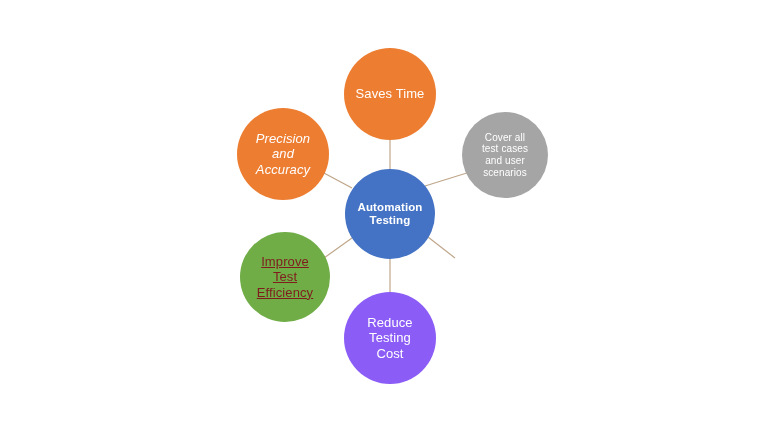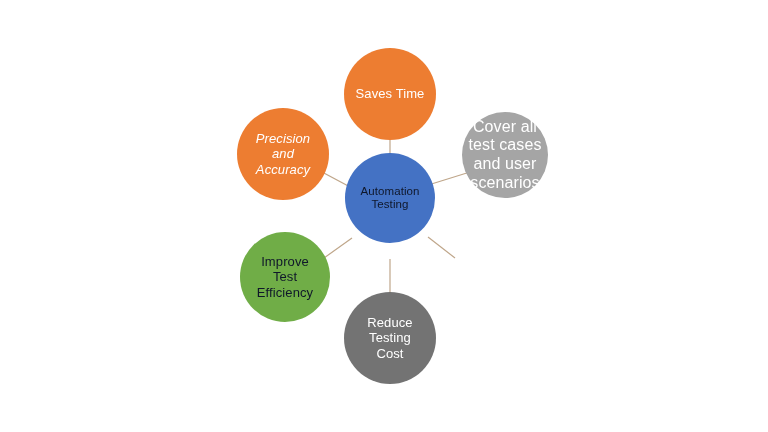"Cover all" .node-gray .label { font-size: 16px -> 10px }
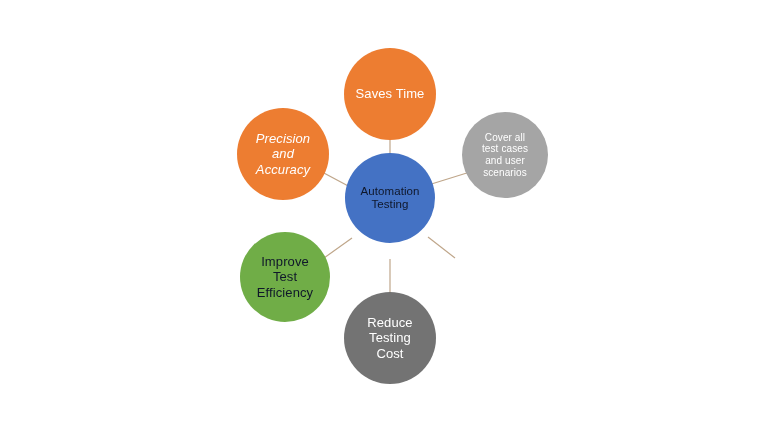"Automation" div.node { color: #0f172a -> #ffffff; font-weight: none -> bold; top: 153px -> 169px }
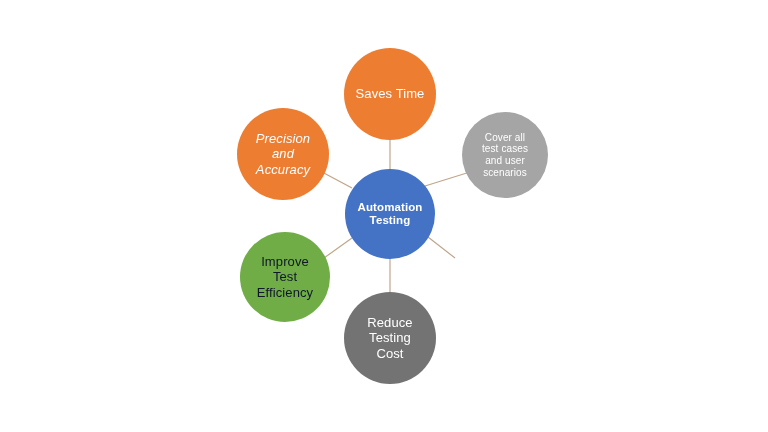"Improve" div.node { color: #0f172a -> #7f1d1d; text-decoration: none -> underline }
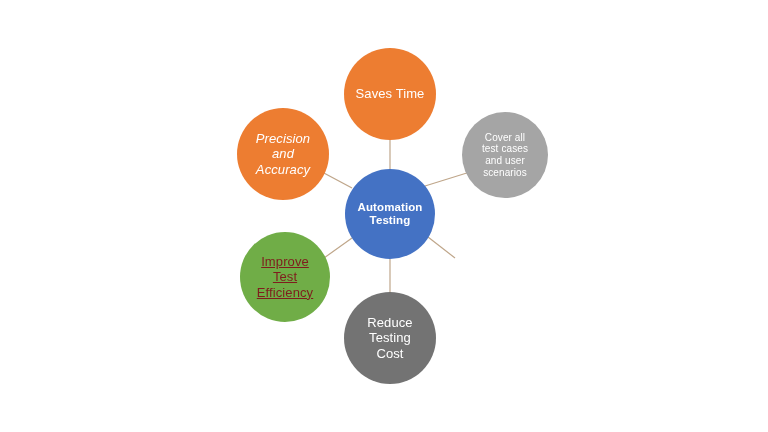"Reduce" div.node { background: #737373 -> #8b5cf6 }
